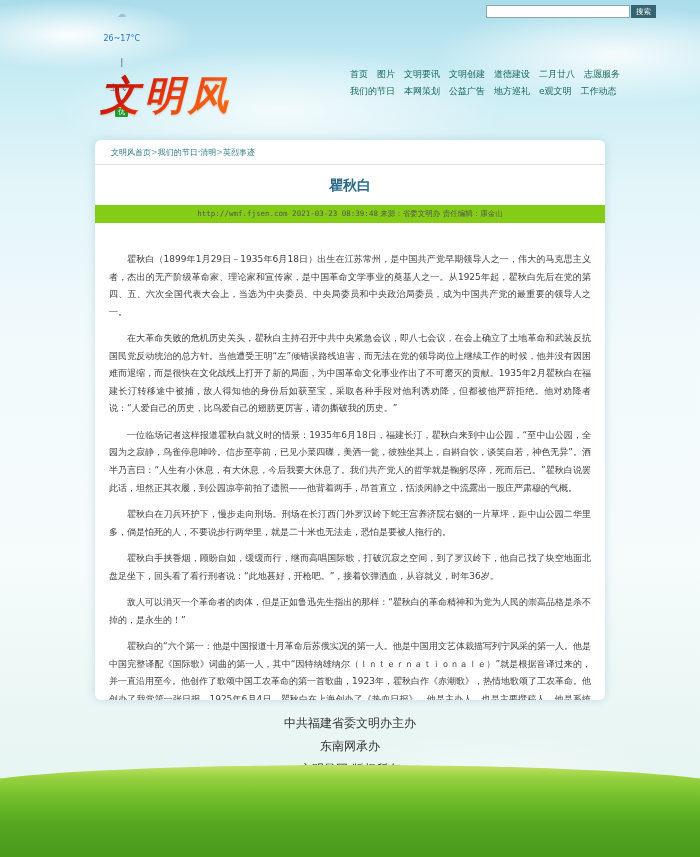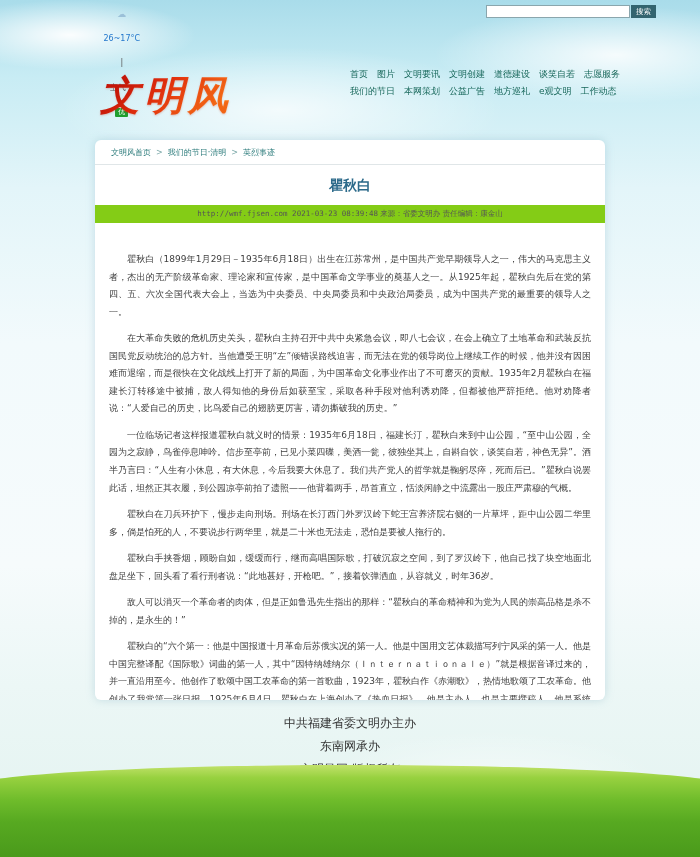"谈笑自若" a { text: 谈笑自若 -> 二月廿八 }
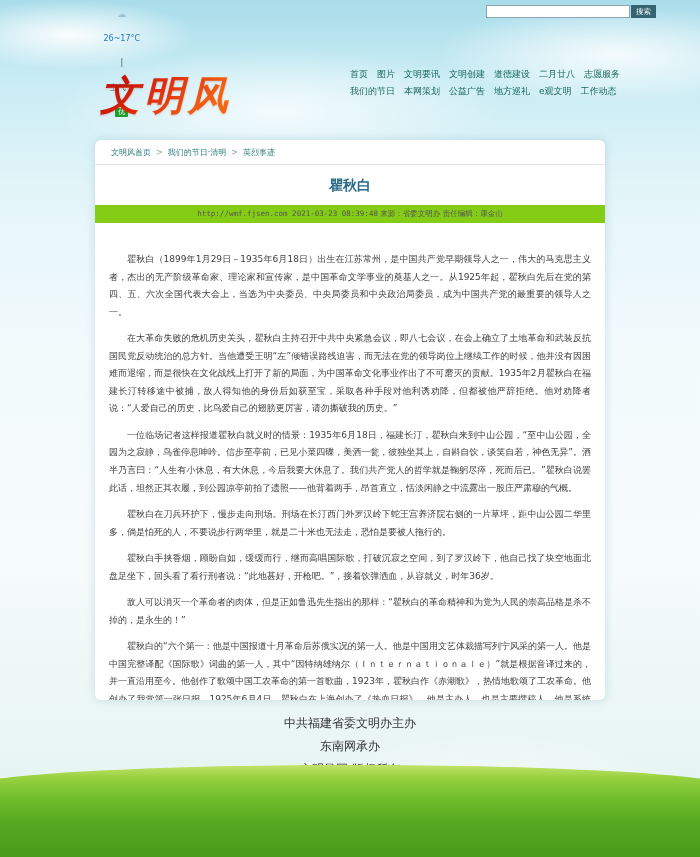"文明风首页" .crumbs { gap: 5px -> none }
